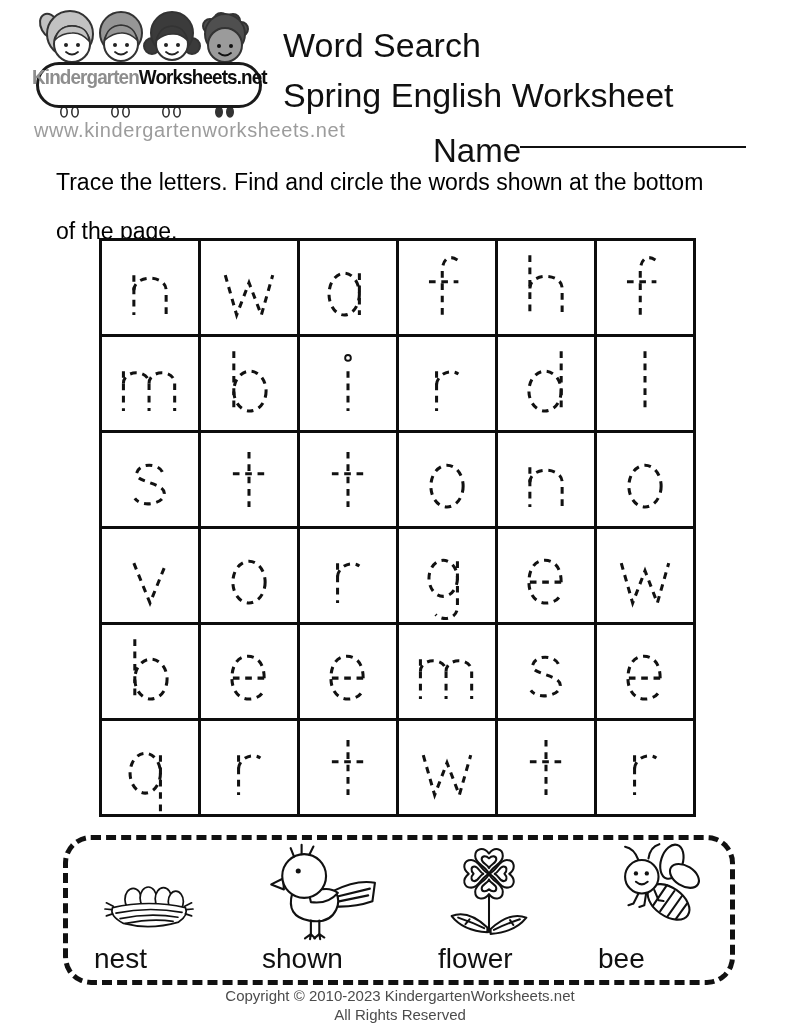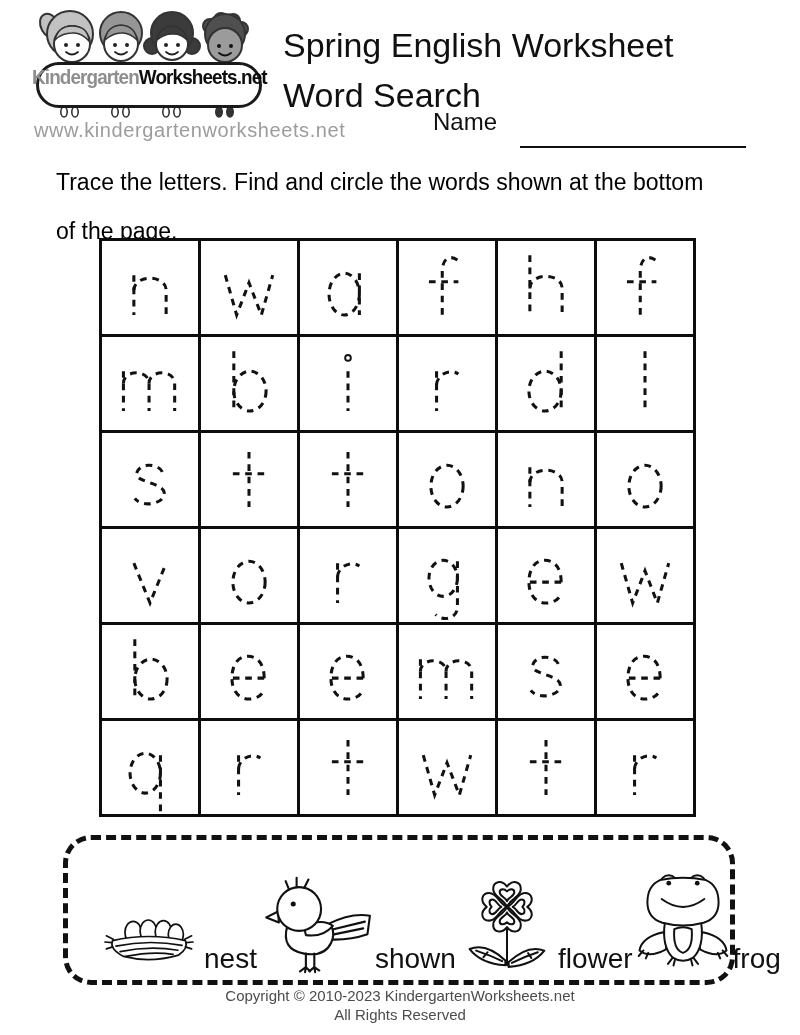"Spring English Worksheet" div { order: before "Word Search" -> after "Word Search" }
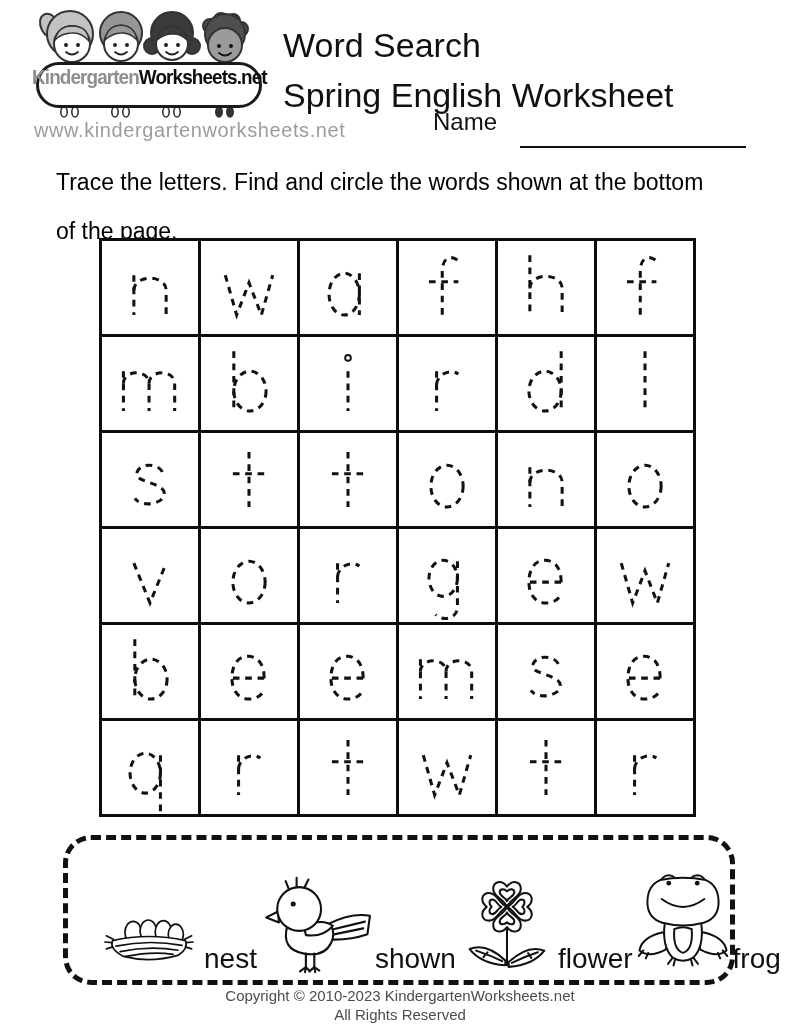"Name" #name-row-label { font-size: 24px -> 33px; top: 108px -> 132px }
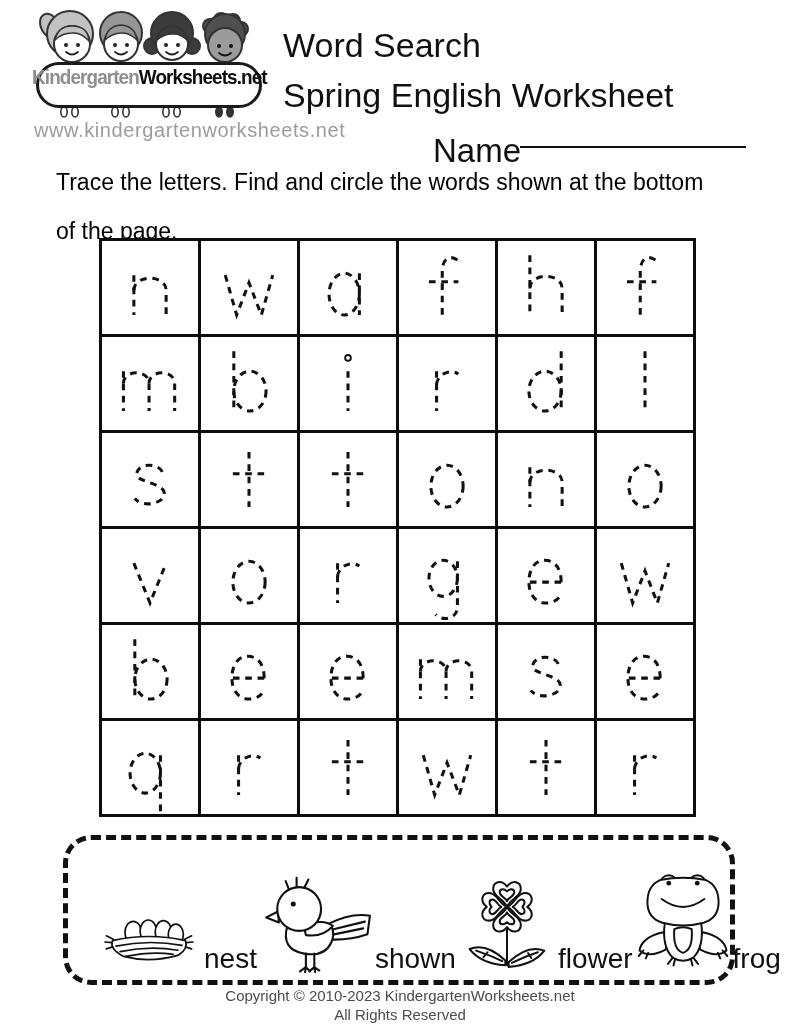"nest" .bank-item { align-items: flex-end -> flex-start; flex-direction: row -> column }
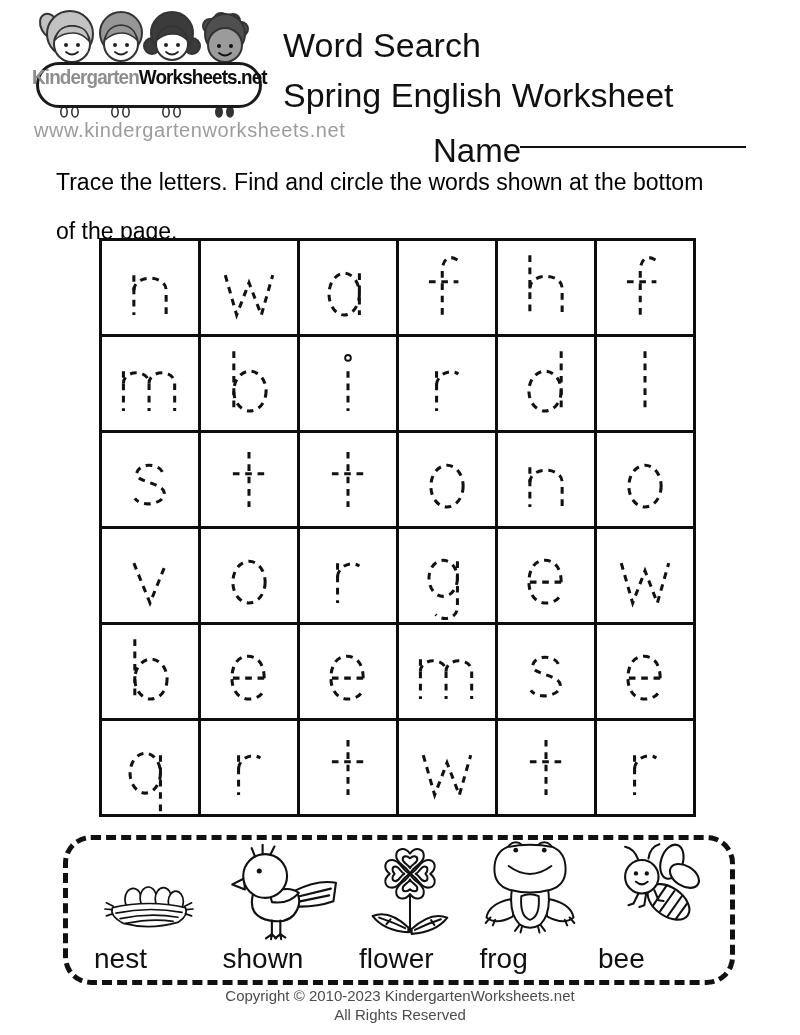"frog" div.bank-item { html: <div> <svg> <path></path> <path></path> <path></path> <path></path> <path></path> <circle></circle> <circle></circle> <path></path> <circle></circle> <circle></circle> <path></path> <path></path> </svg> <div>frog</div> </div> -> none }
